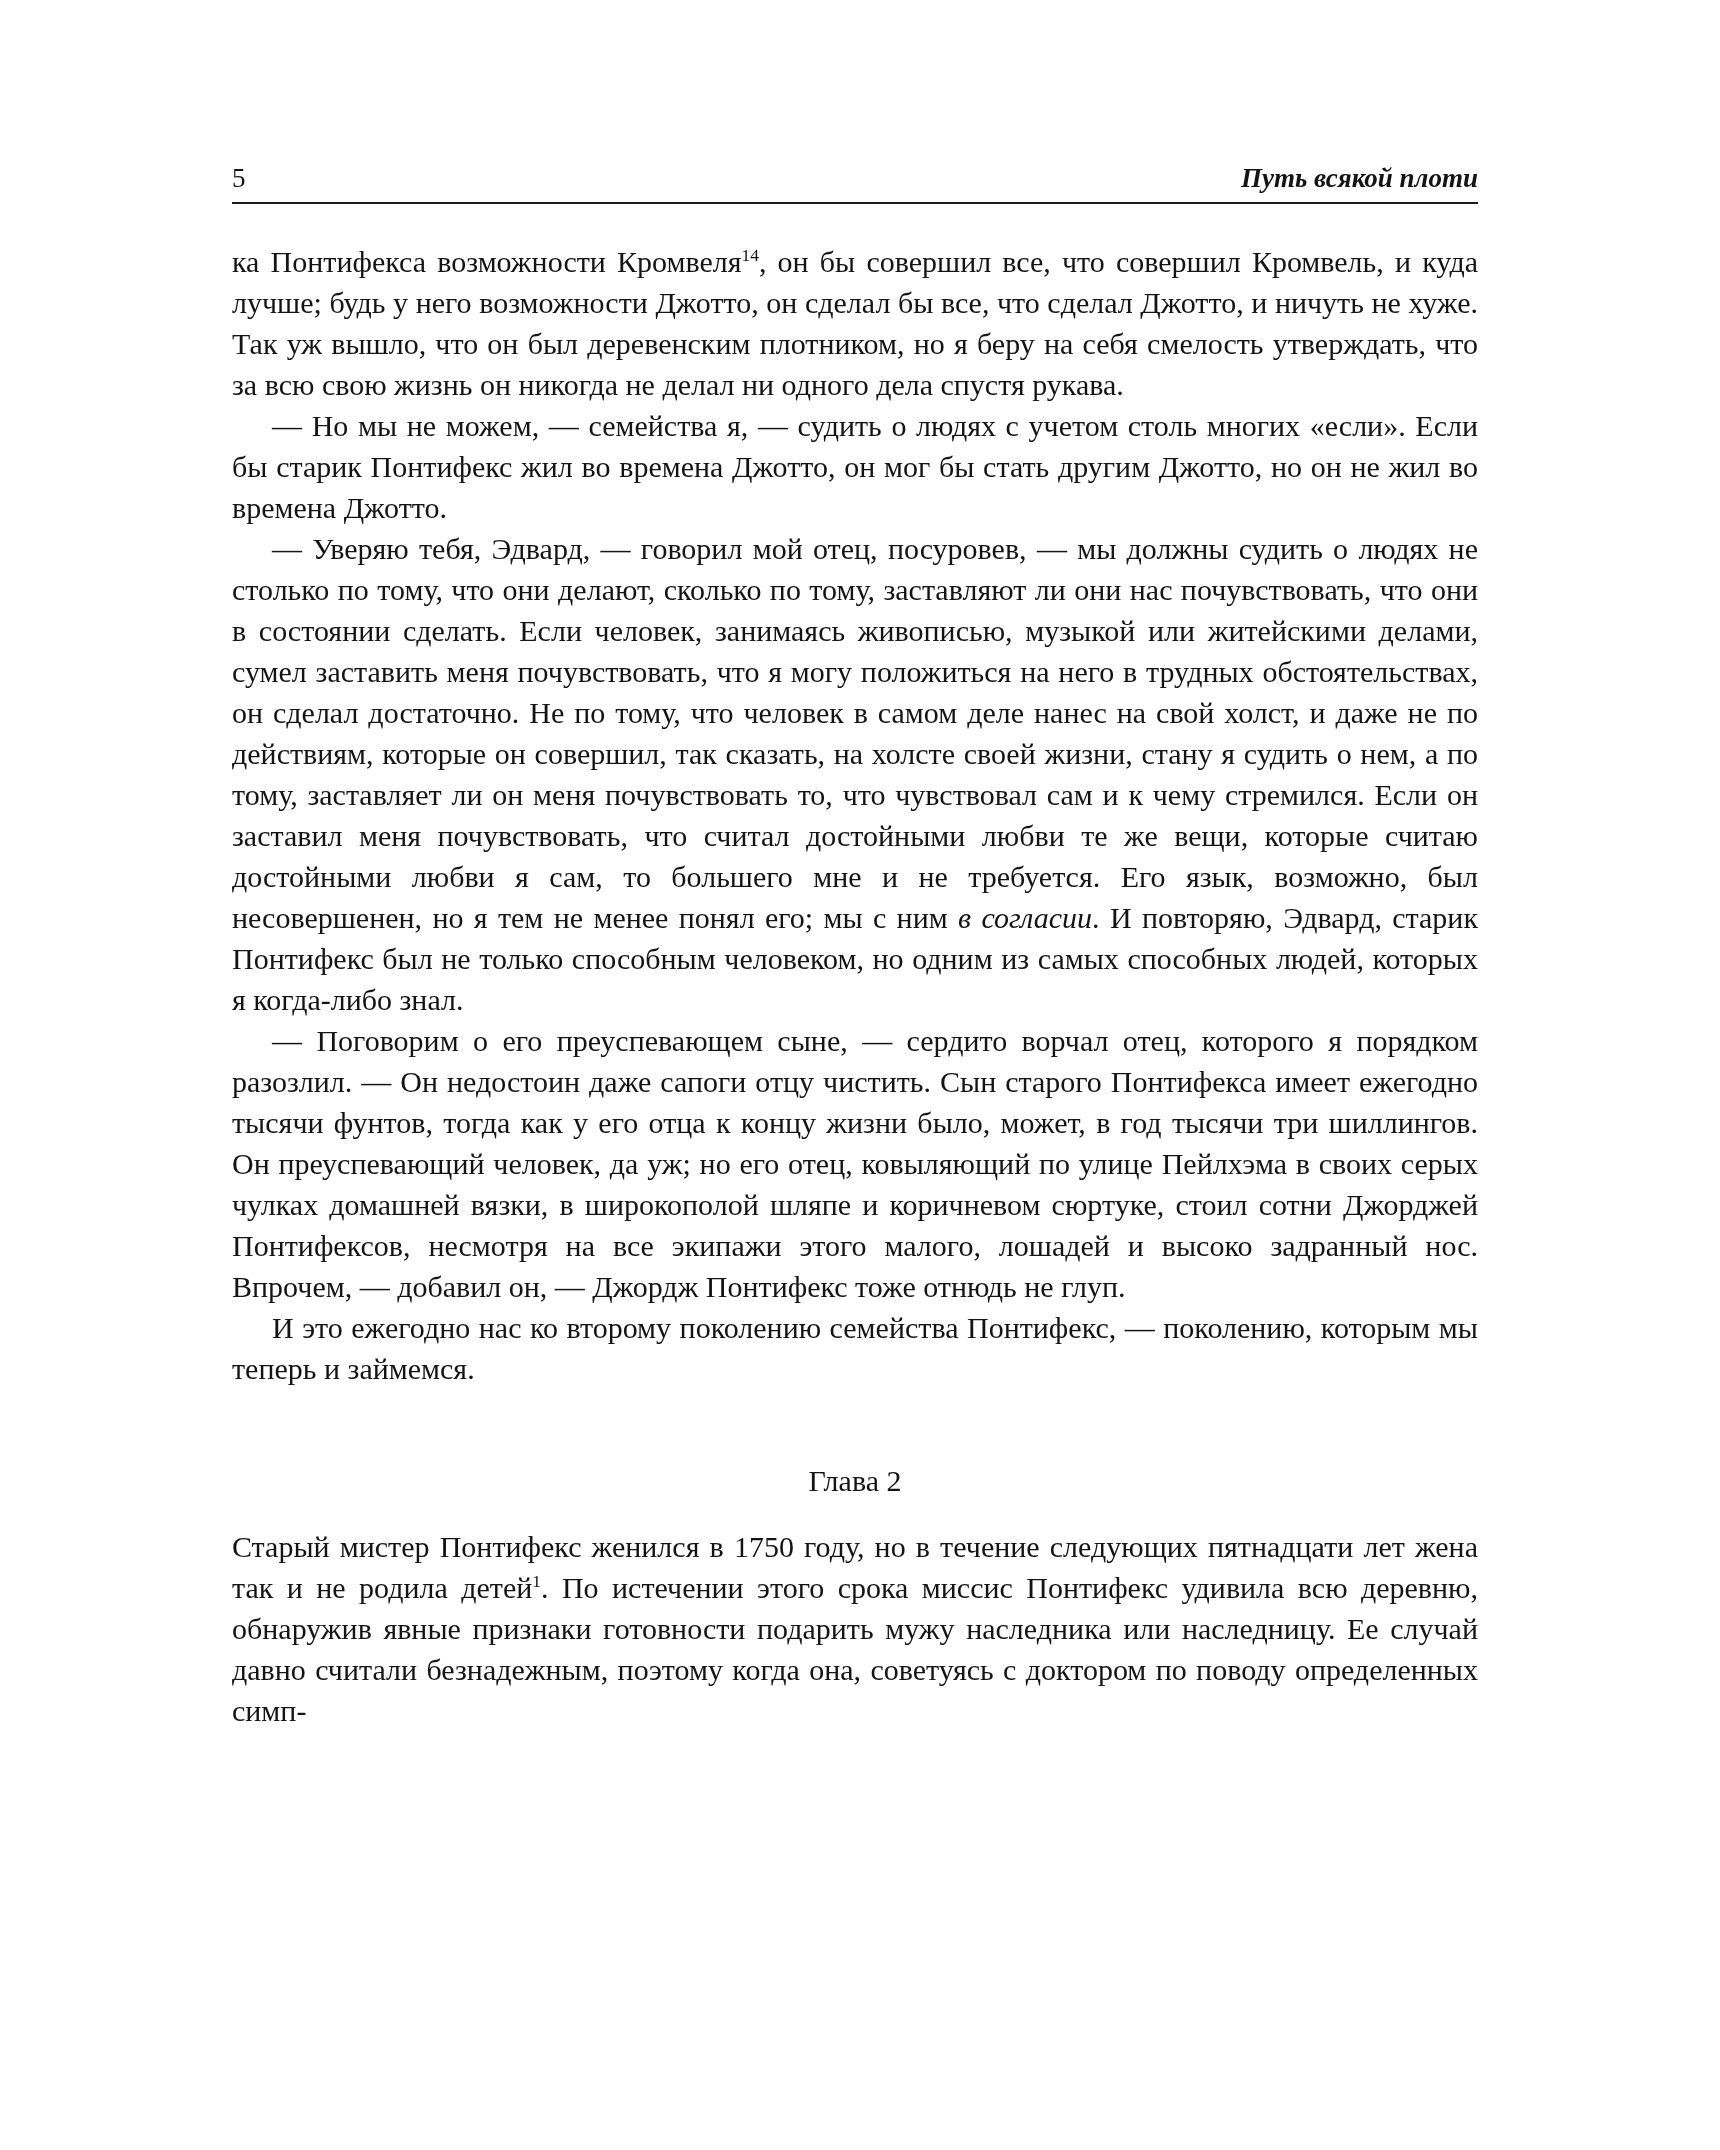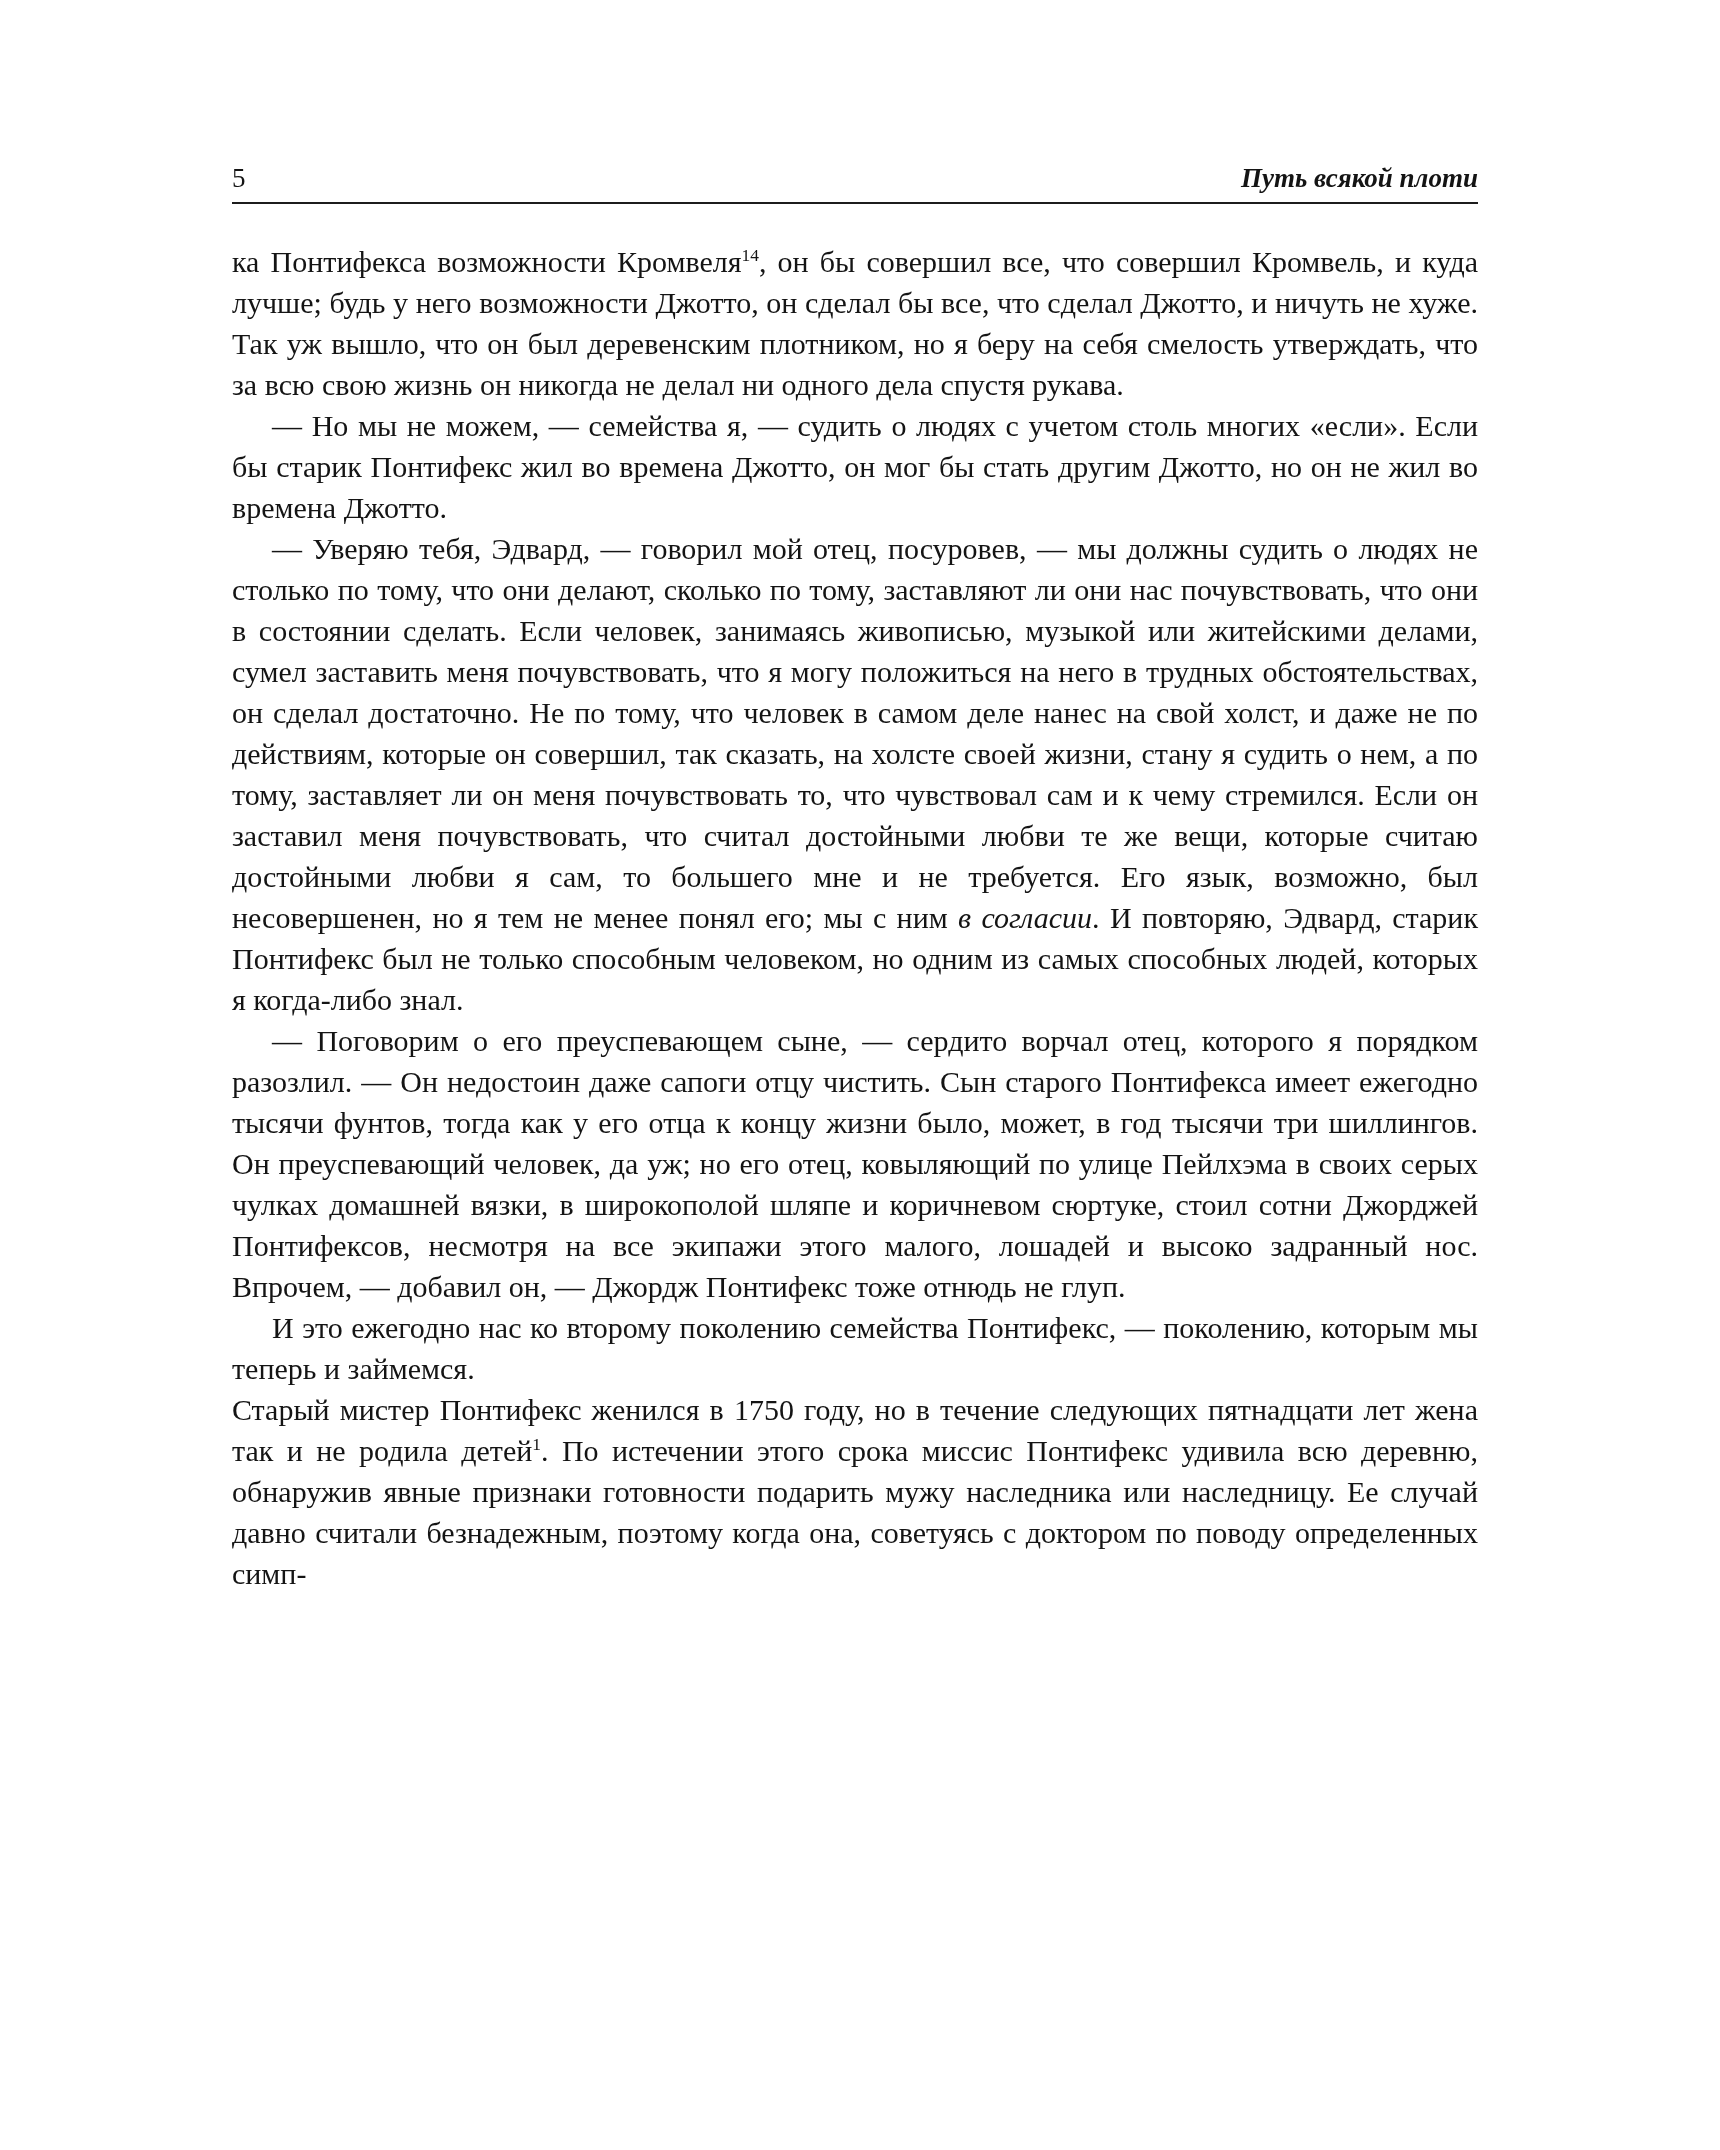"Глава 2" div.chapter-heading { html: none -> <div>Глава 2</div> }
